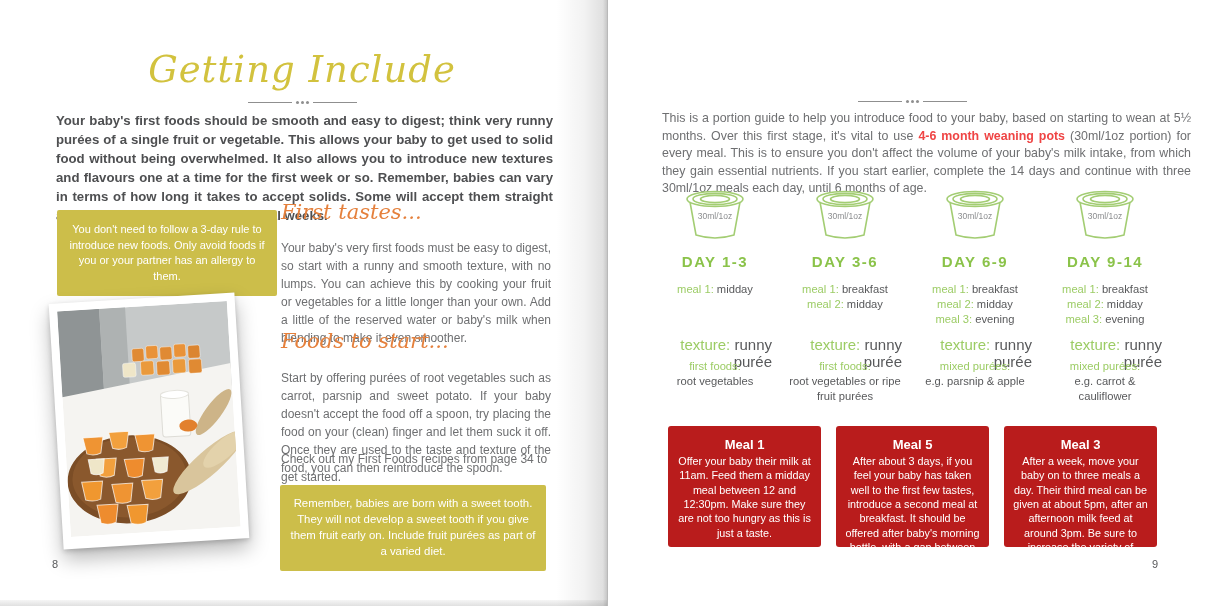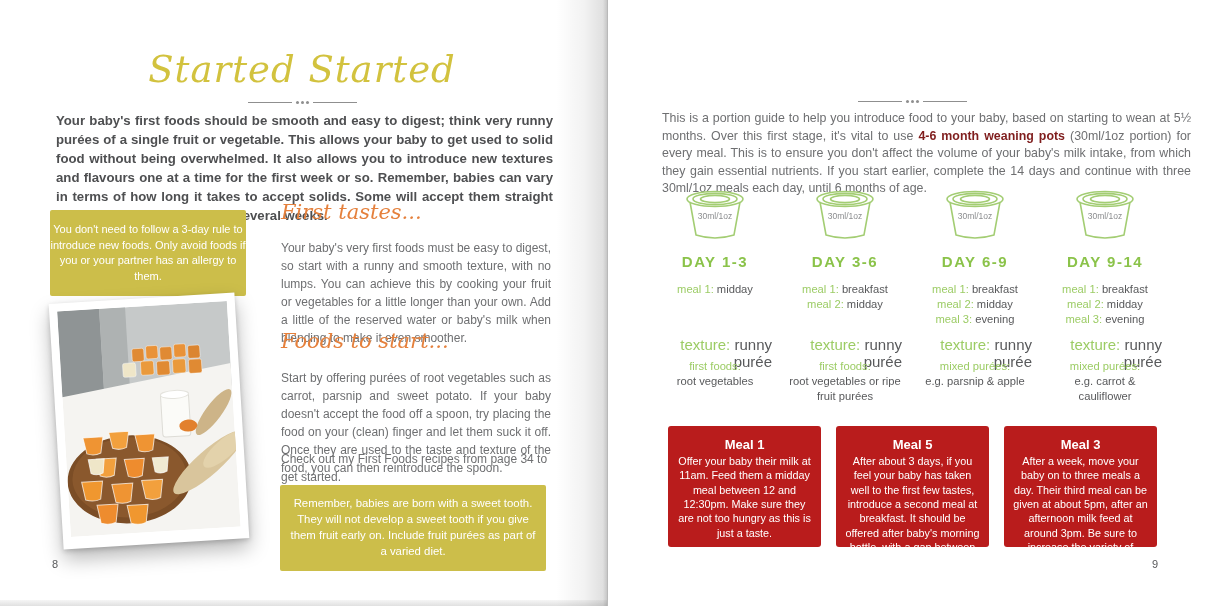"Started Started" h1.abs { text: Started Started -> Getting Include }
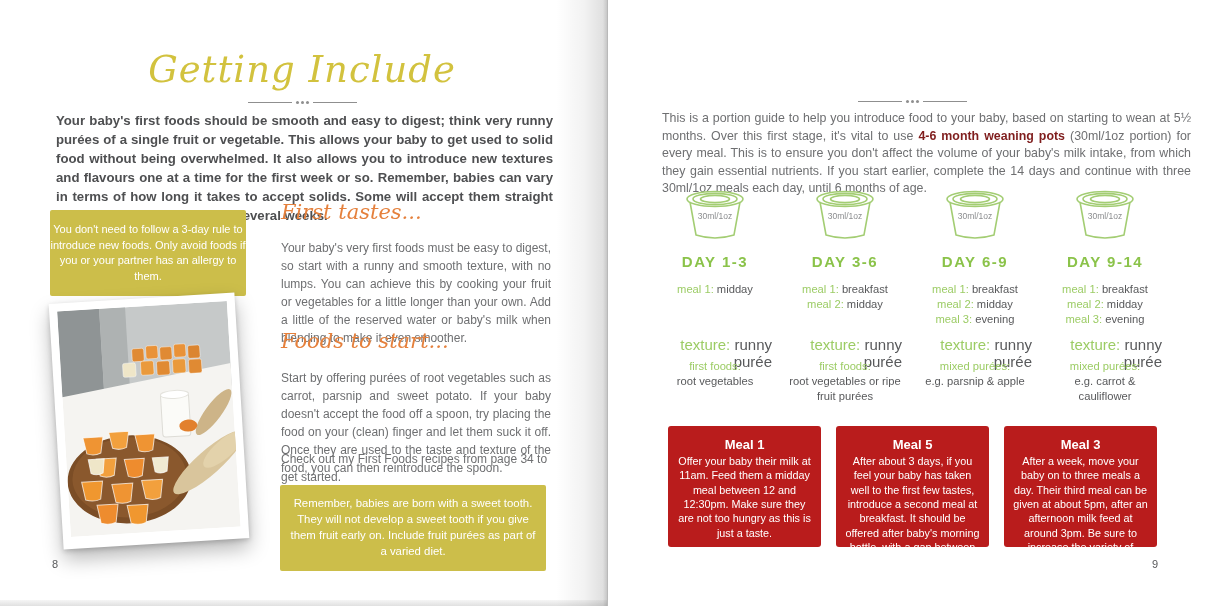"4-6 month weaning pots" .intro-right b { color: #7f1d1d -> #ef4444 }
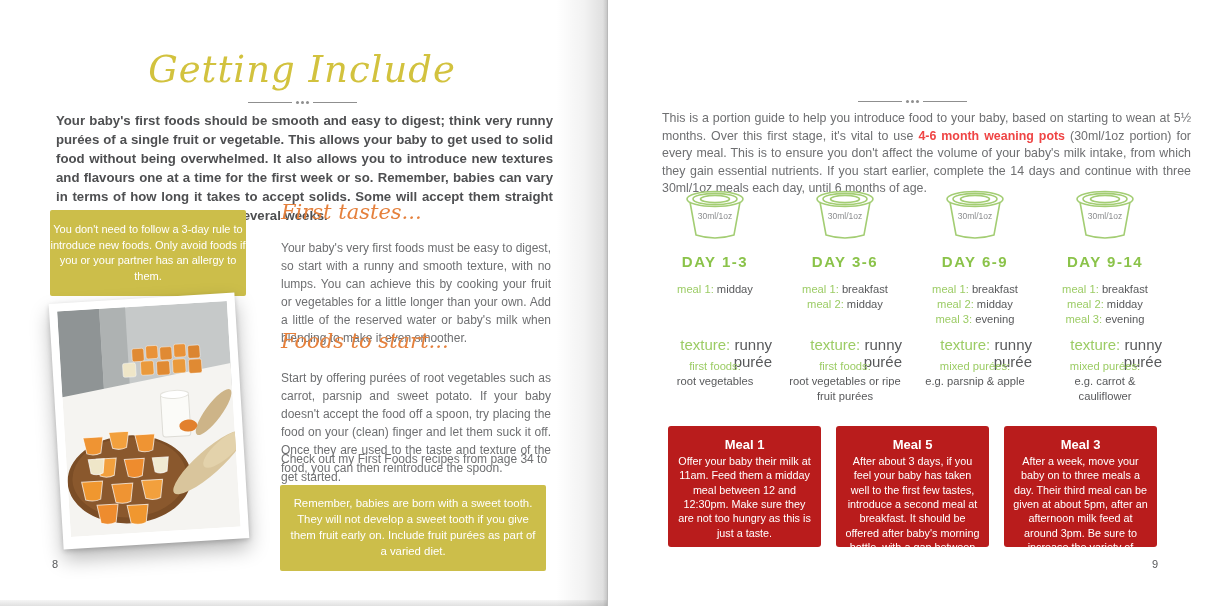"You don't need to follow" .callout-top { left: 50px -> 57px; padding: 12px 0 -> 12px 12px }
